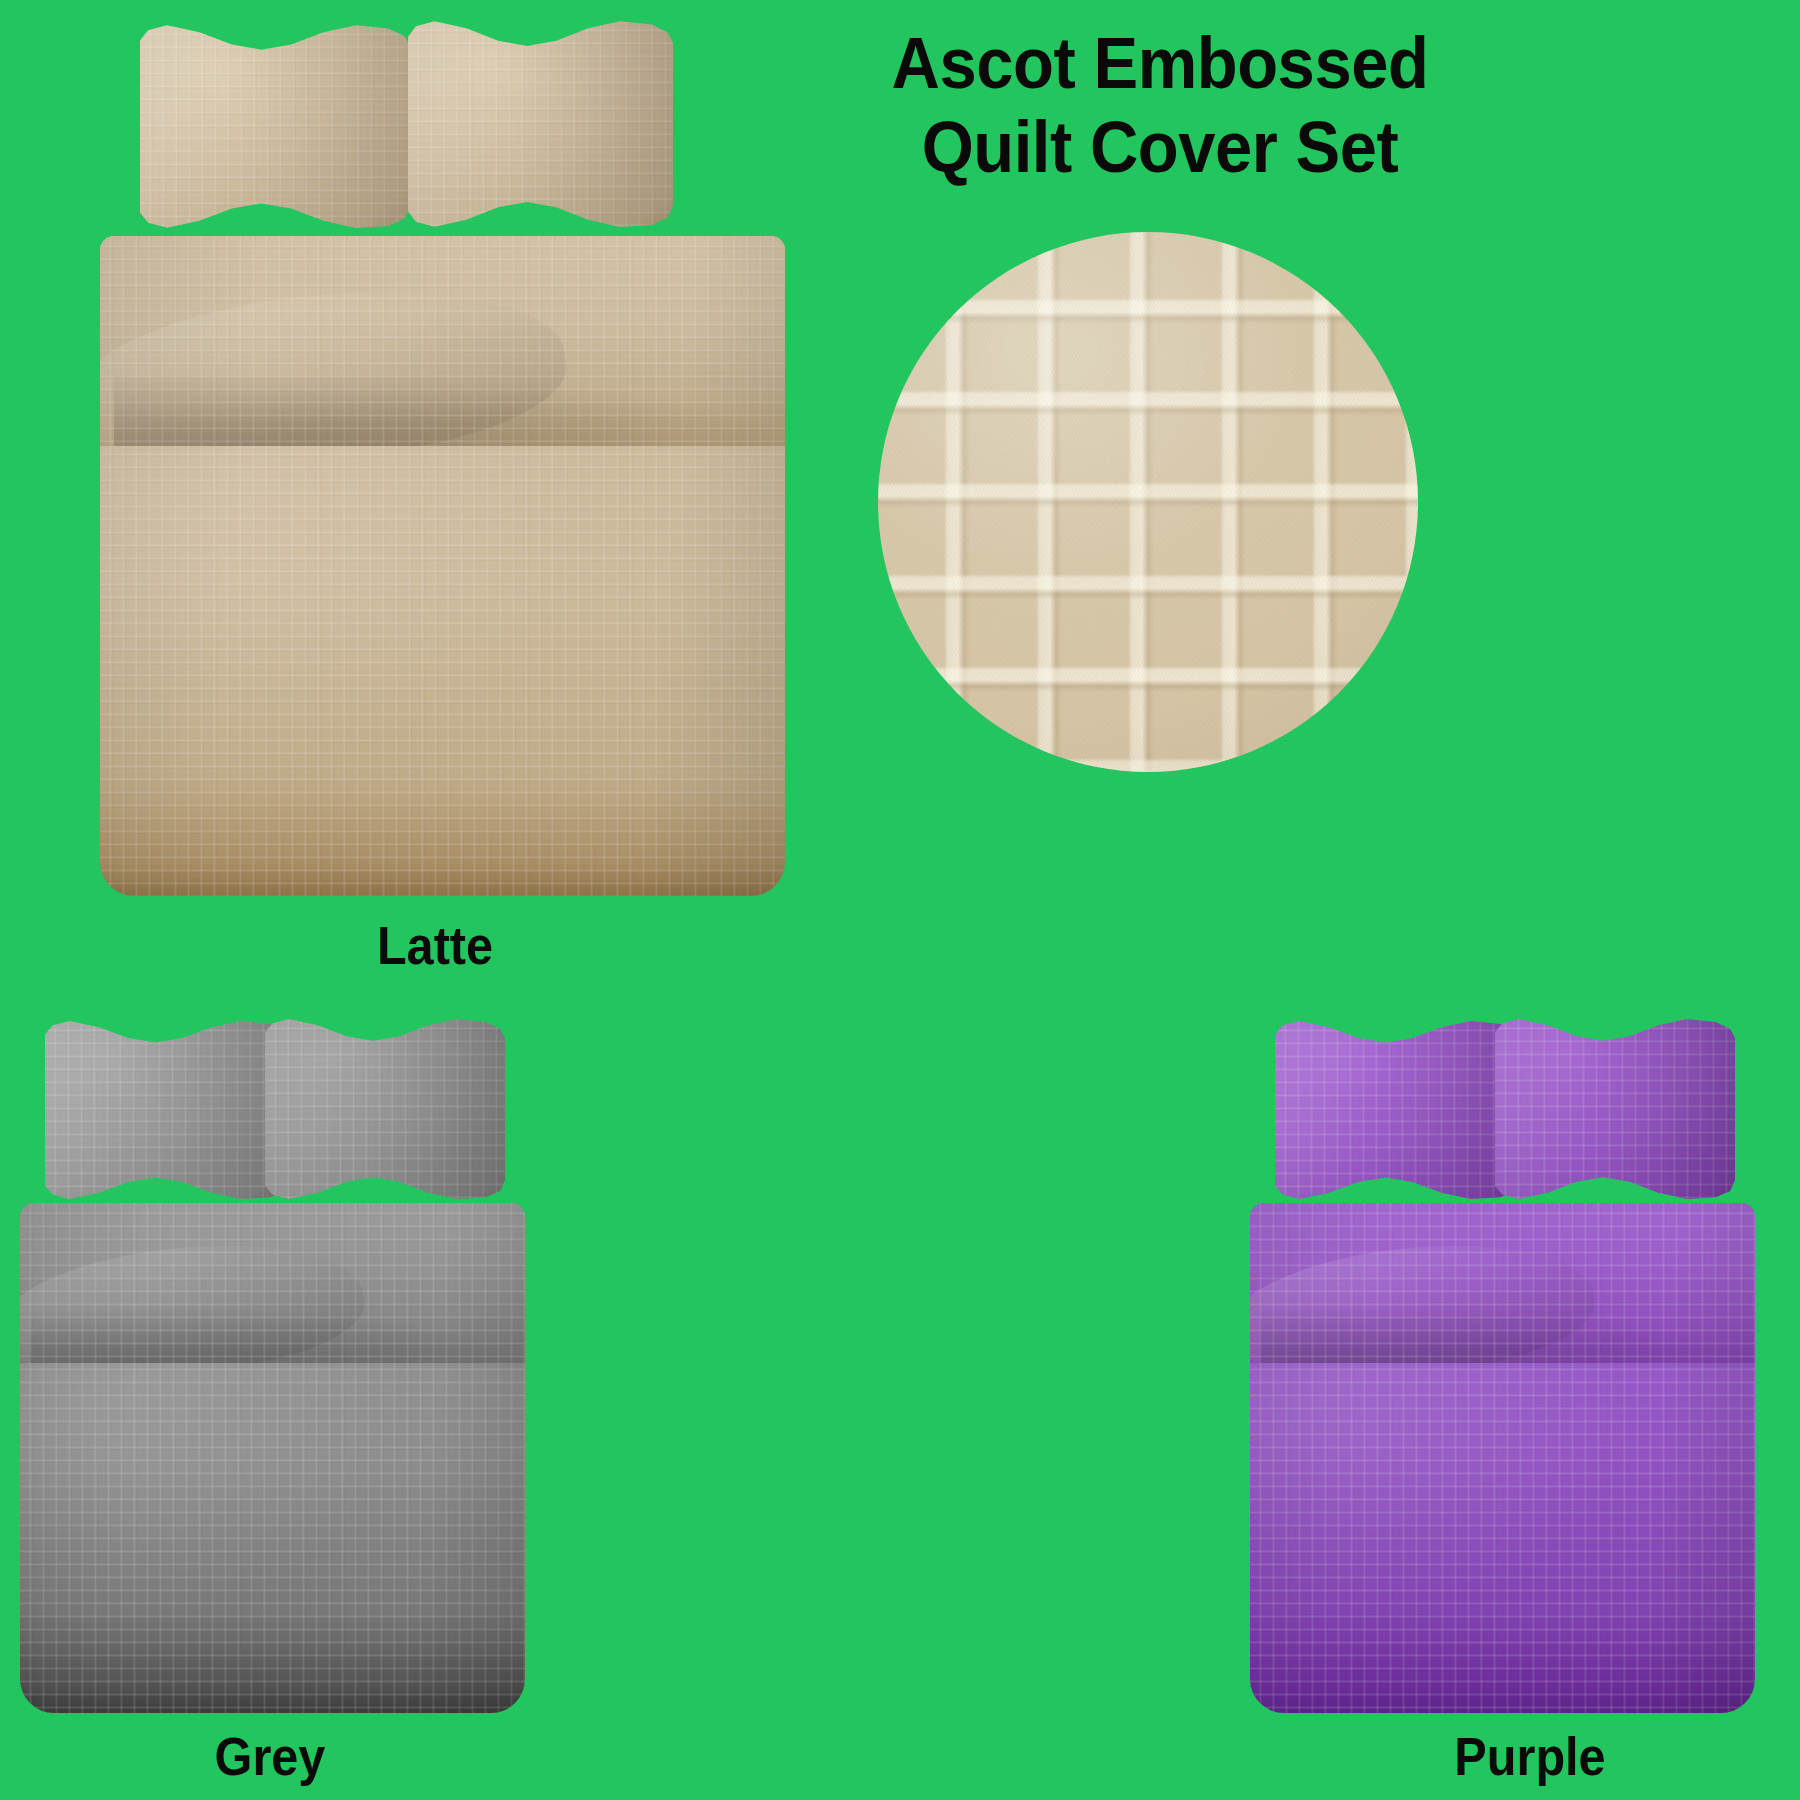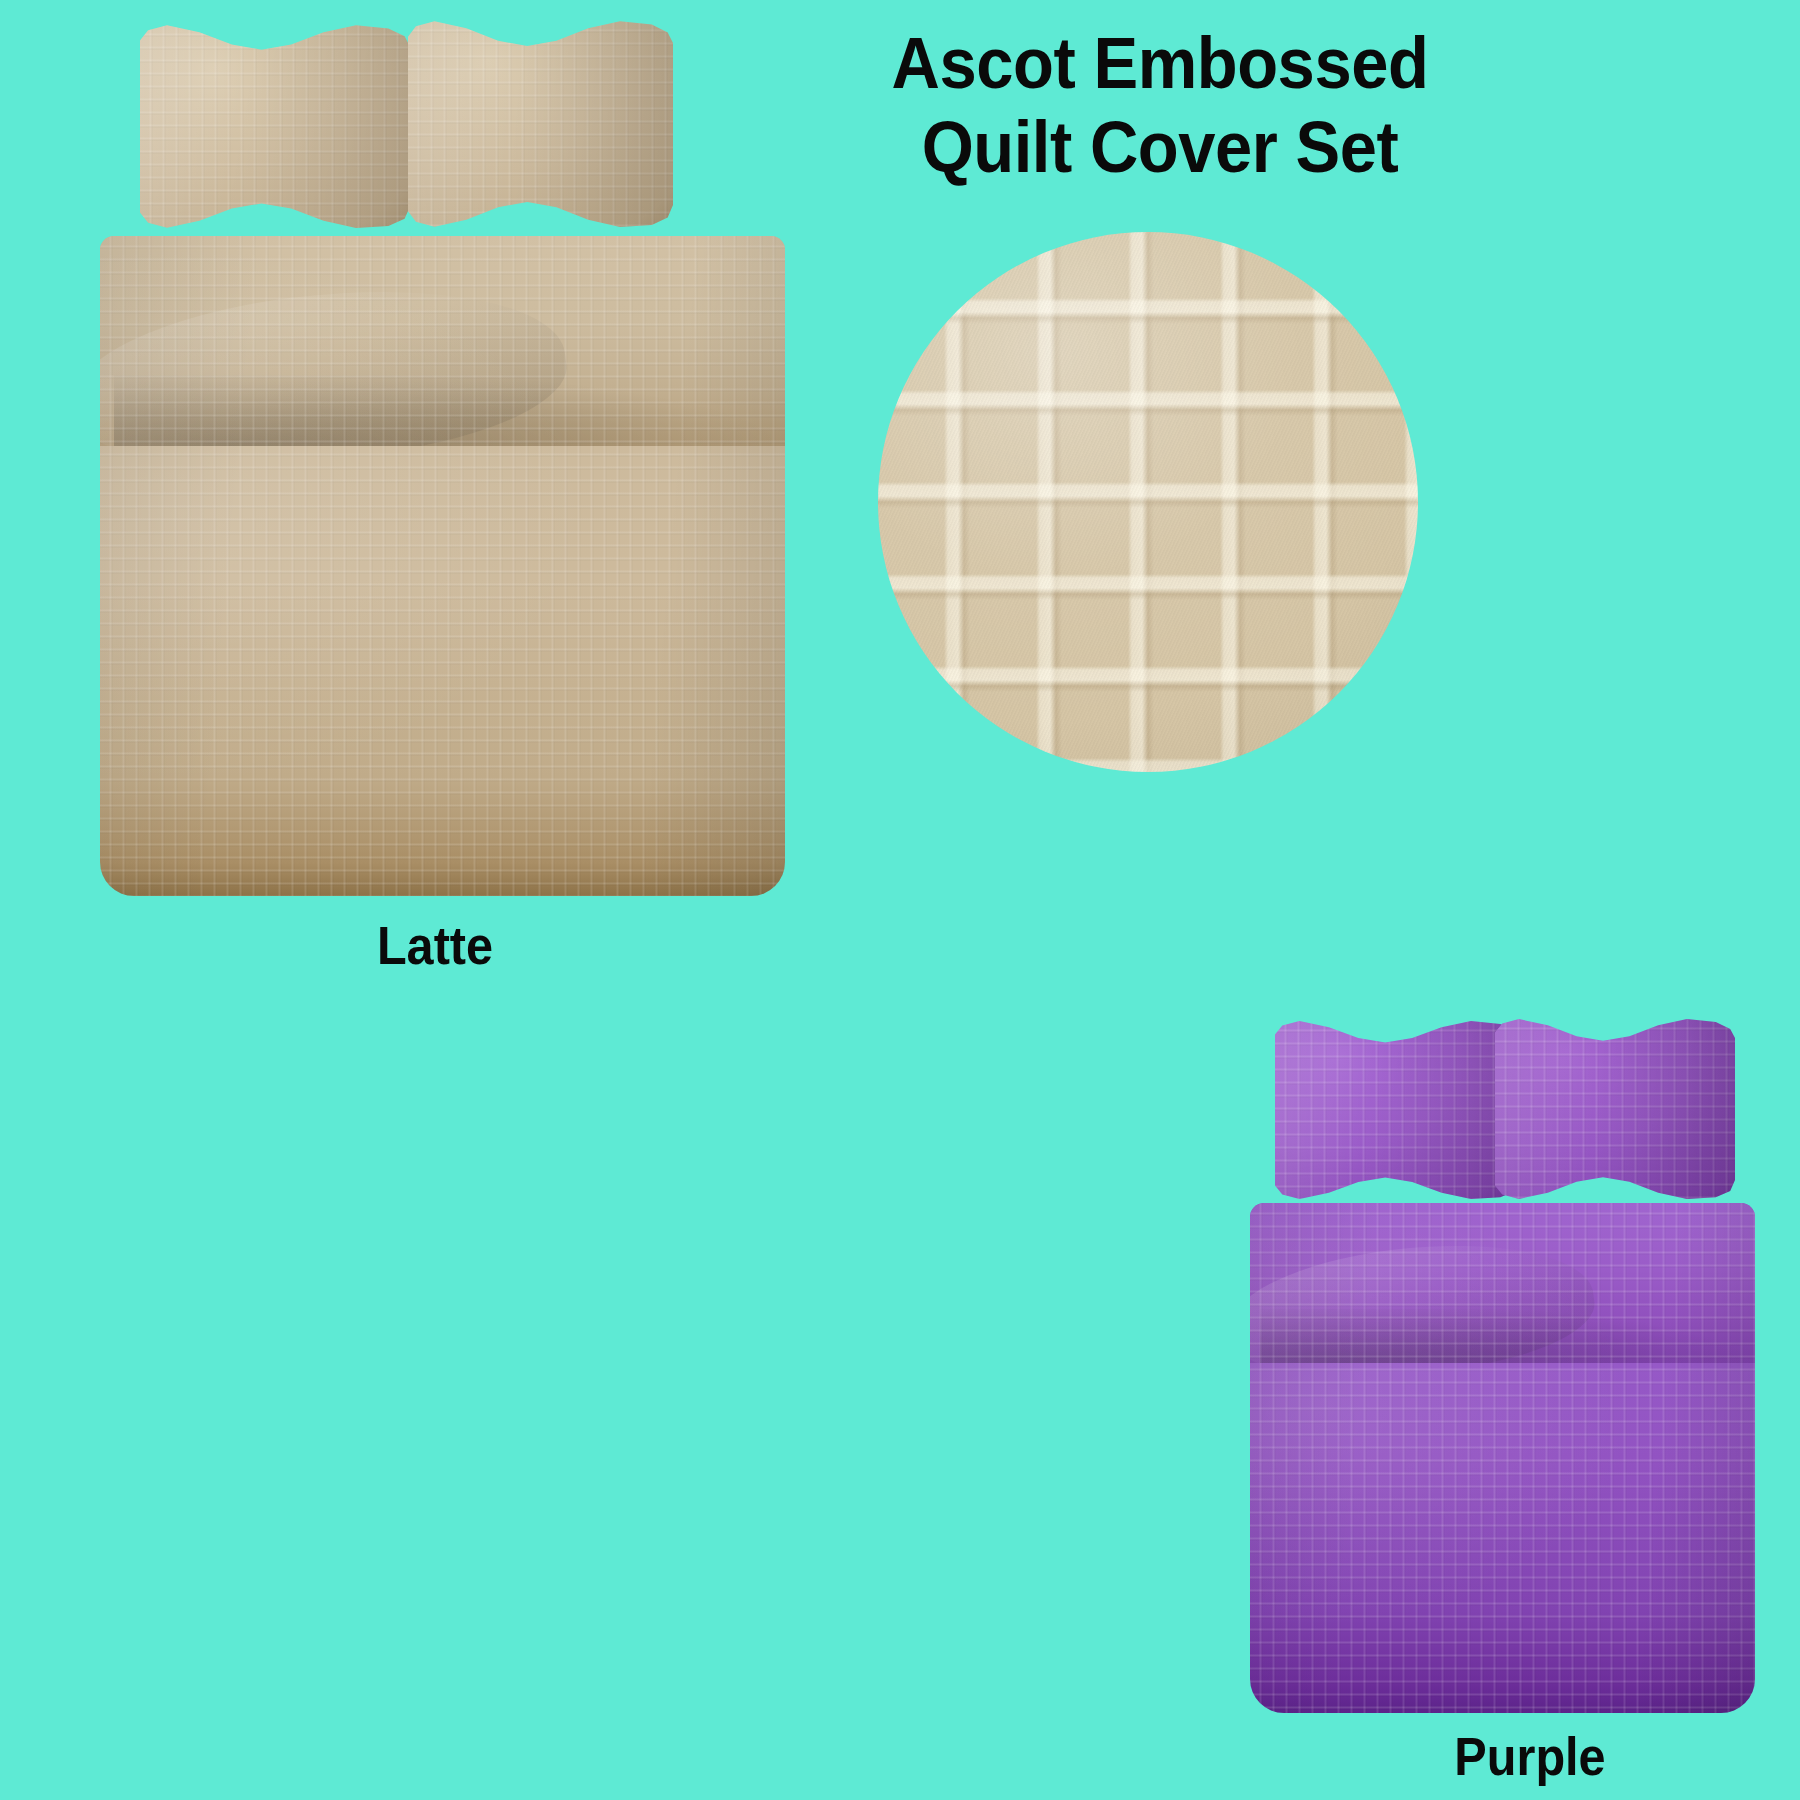"Ascot Embossed" #stage { background: #5eead4 -> #22c55e }
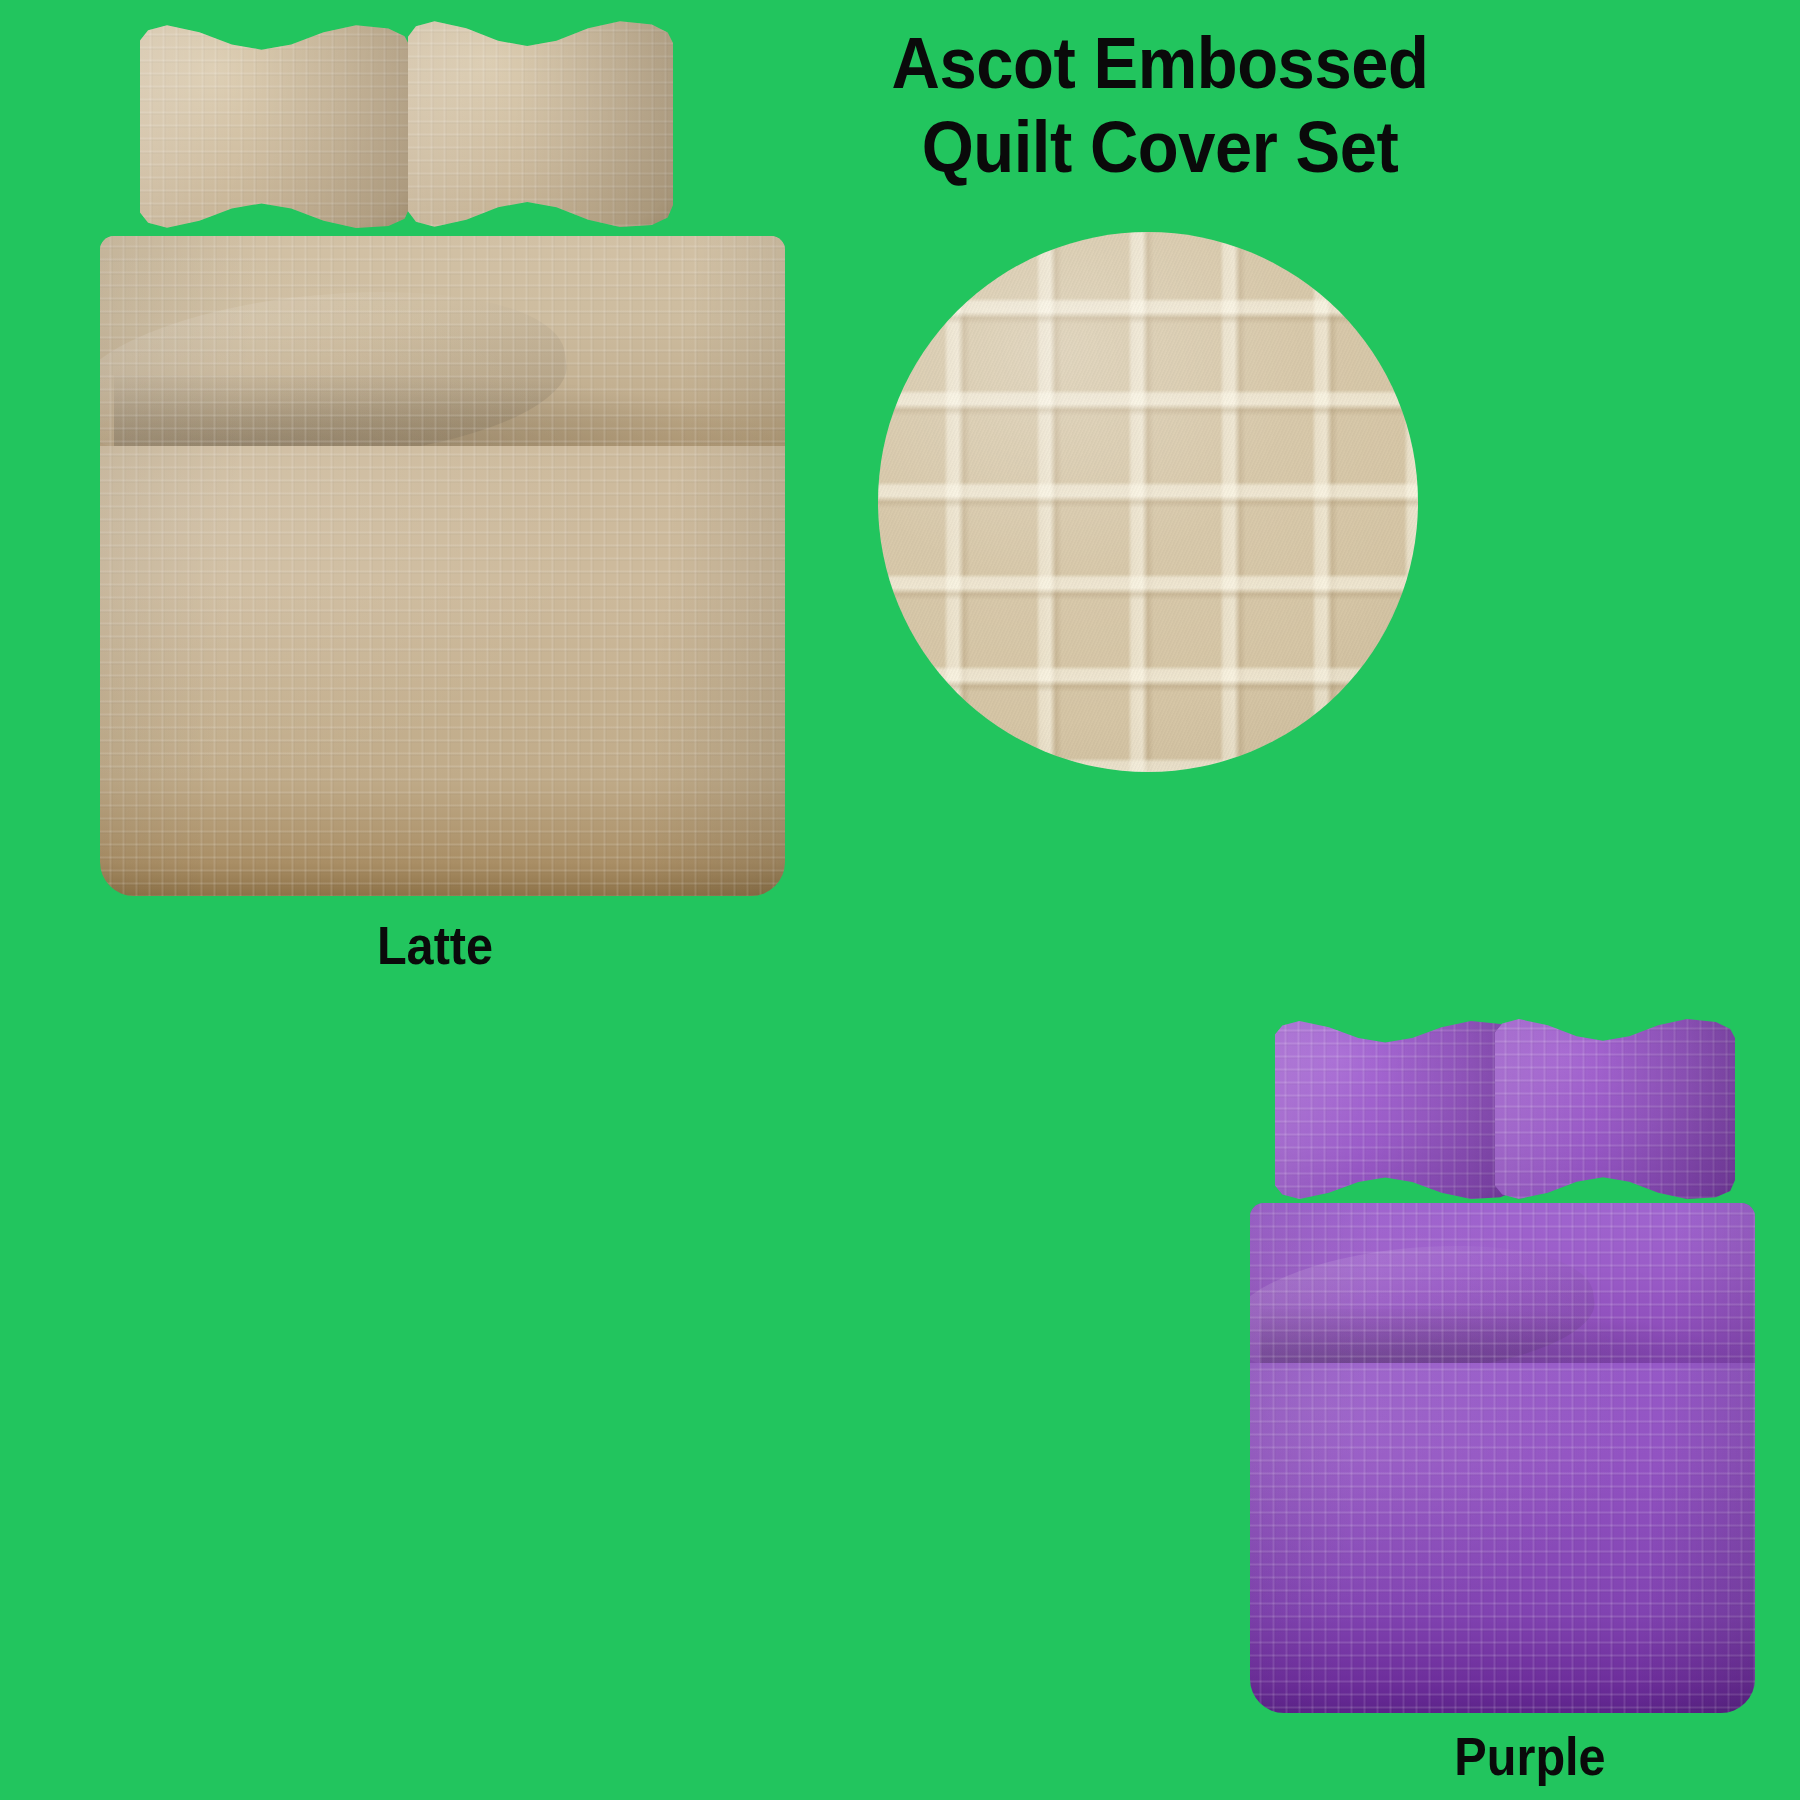"Grey" div.bedset { html: none -> <div> <div> <div> <div></div> <div></div> </div> </div> <div> <div> <div></div> <div></div> </div> </div> <div> <div> <div> <div></div> <div></div> </div> <div></div> <div></div> </div> </div> <div>Grey</div> </div> }
